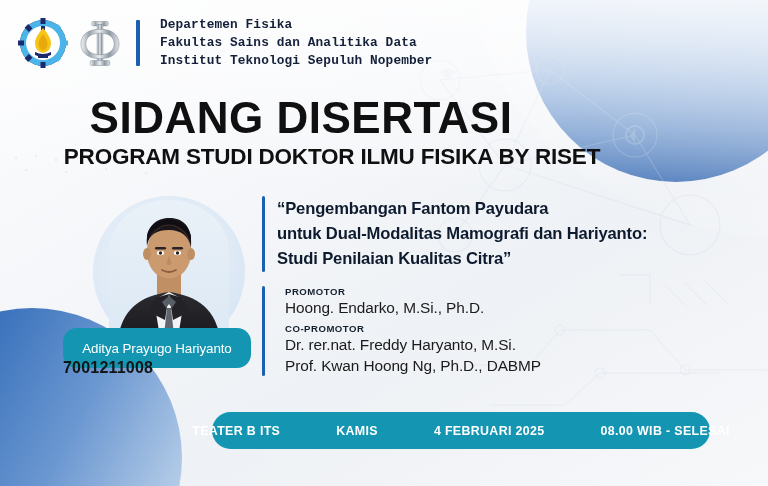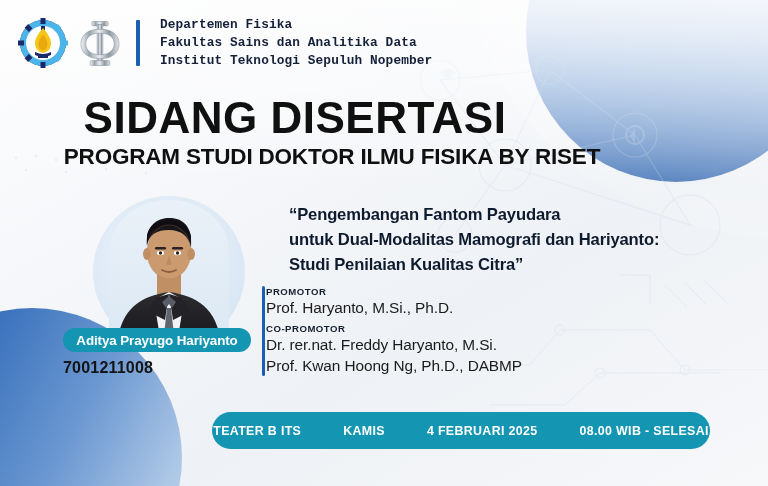"SIDANG DISERTASI" .title-main { padding-left: none -> 6px }
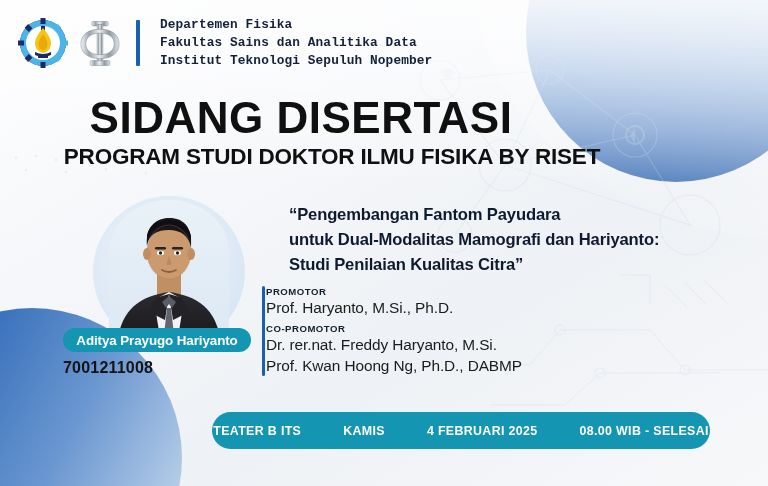"“Pengembangan Fantom Payudara" .thesis-block { align-items: flex-end -> none; gap: 24px -> 12px; top: 202px -> 196px }
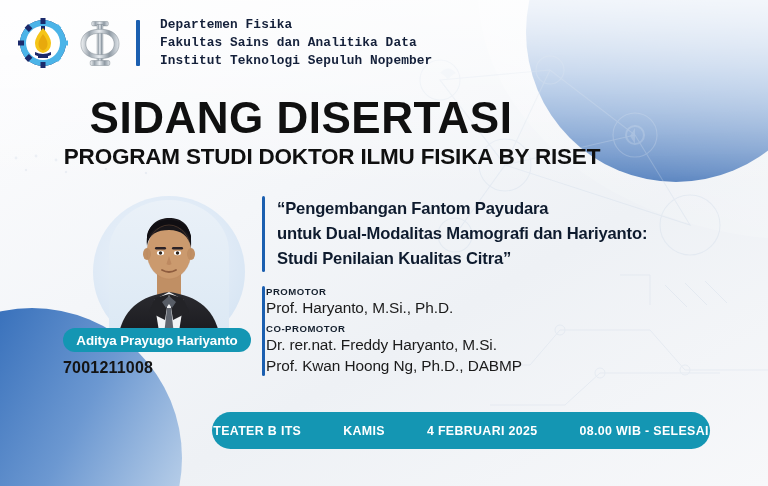"PROMOTOR" .promo-block { gap: 1px -> 20px }
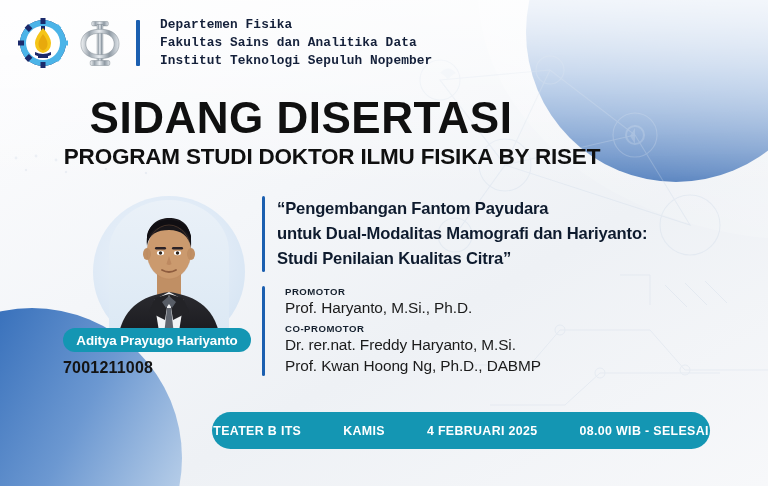"Prof. Haryanto, M.Si., Ph.D." div.promo-name { text: Prof. Haryanto -> Hoong. Endarko }
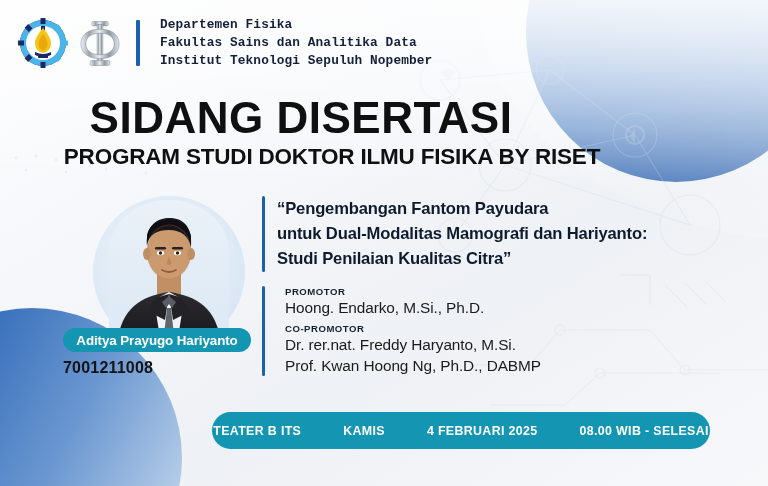"Aditya Prayugo Hariyanto" .name-badge { font-weight: 700 -> 400; height: 24px -> 40px }
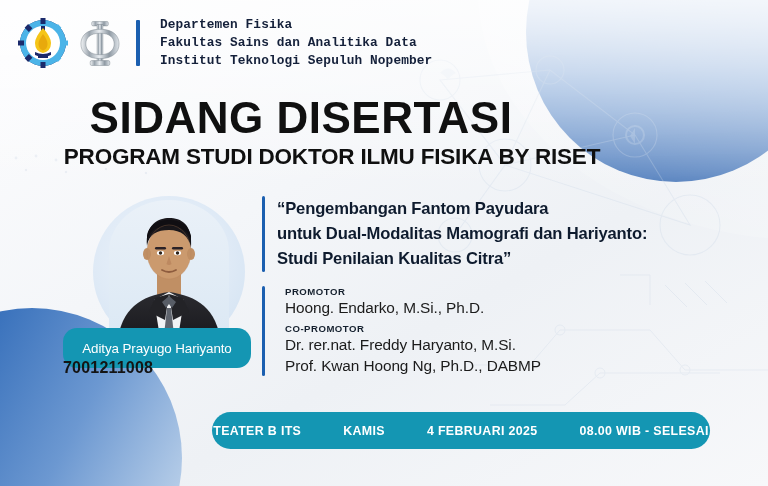"TEATER B ITS" .info-pill { gap: 4px -> 11px }
